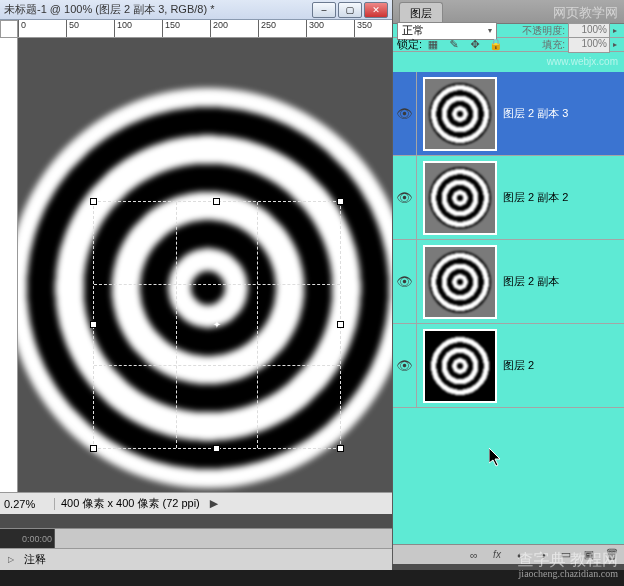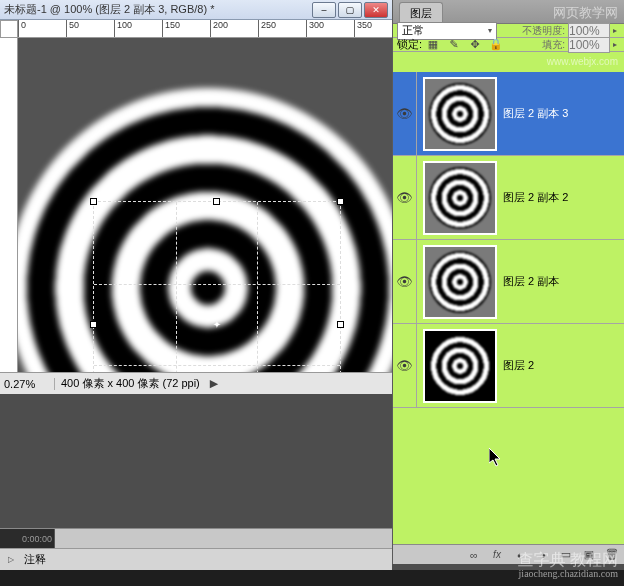"未标题-1 @ 100% (图层 2" .doc-window { height: 394px -> 514px }
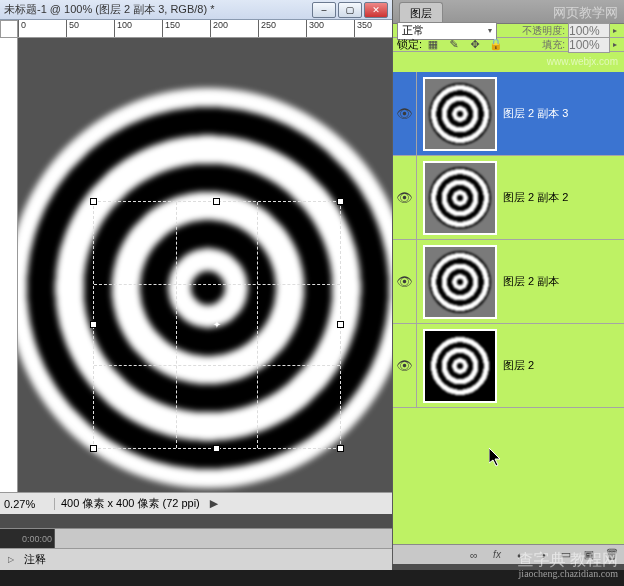"图层" .layers-panel { background: #bef264 -> #5eead4 }
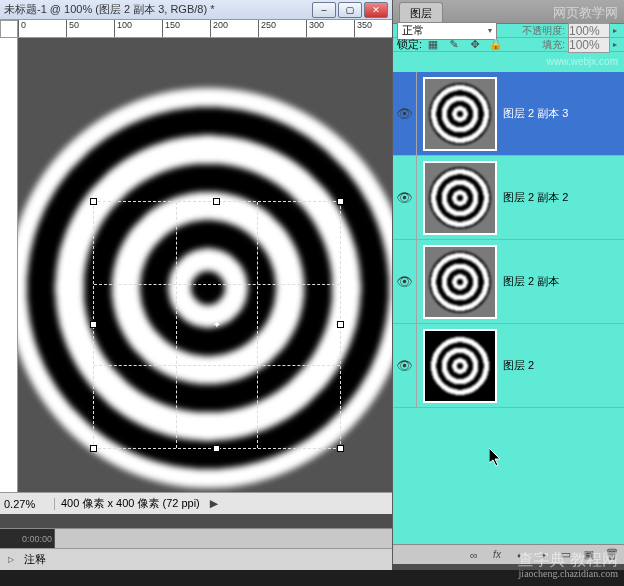"100%" .pct-box { font-size: 12px -> 10px; text-align: left -> right }
